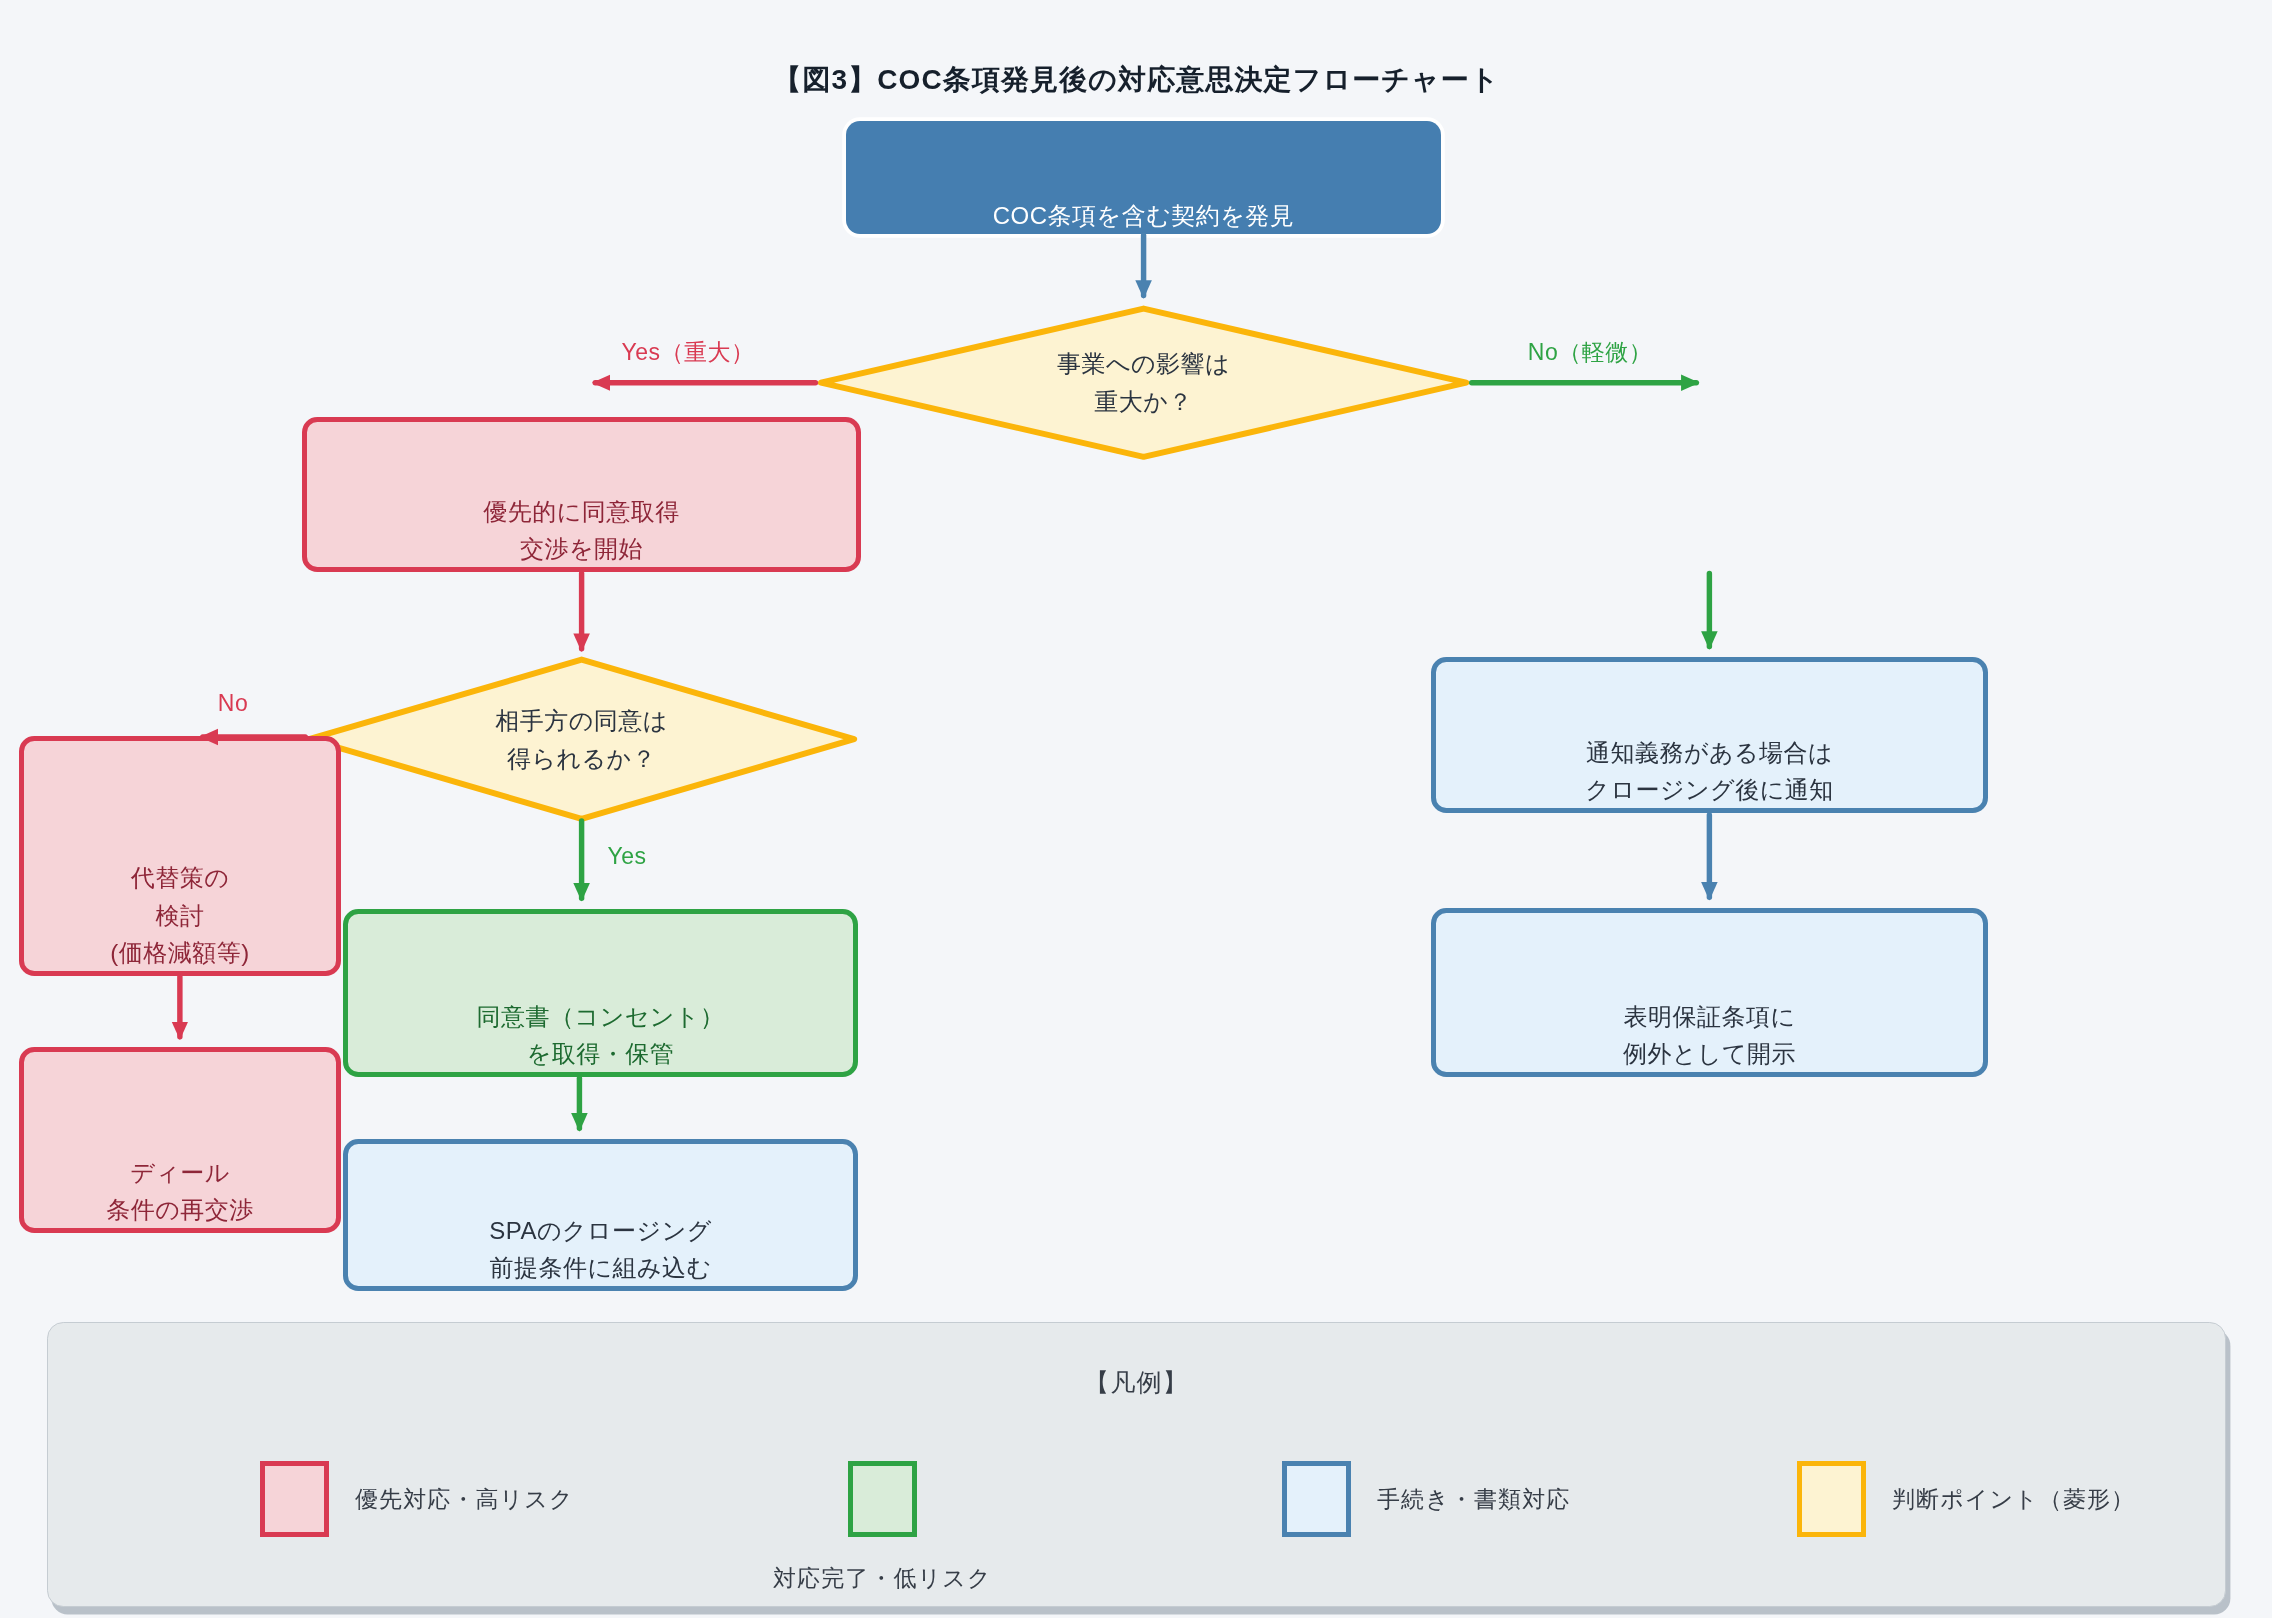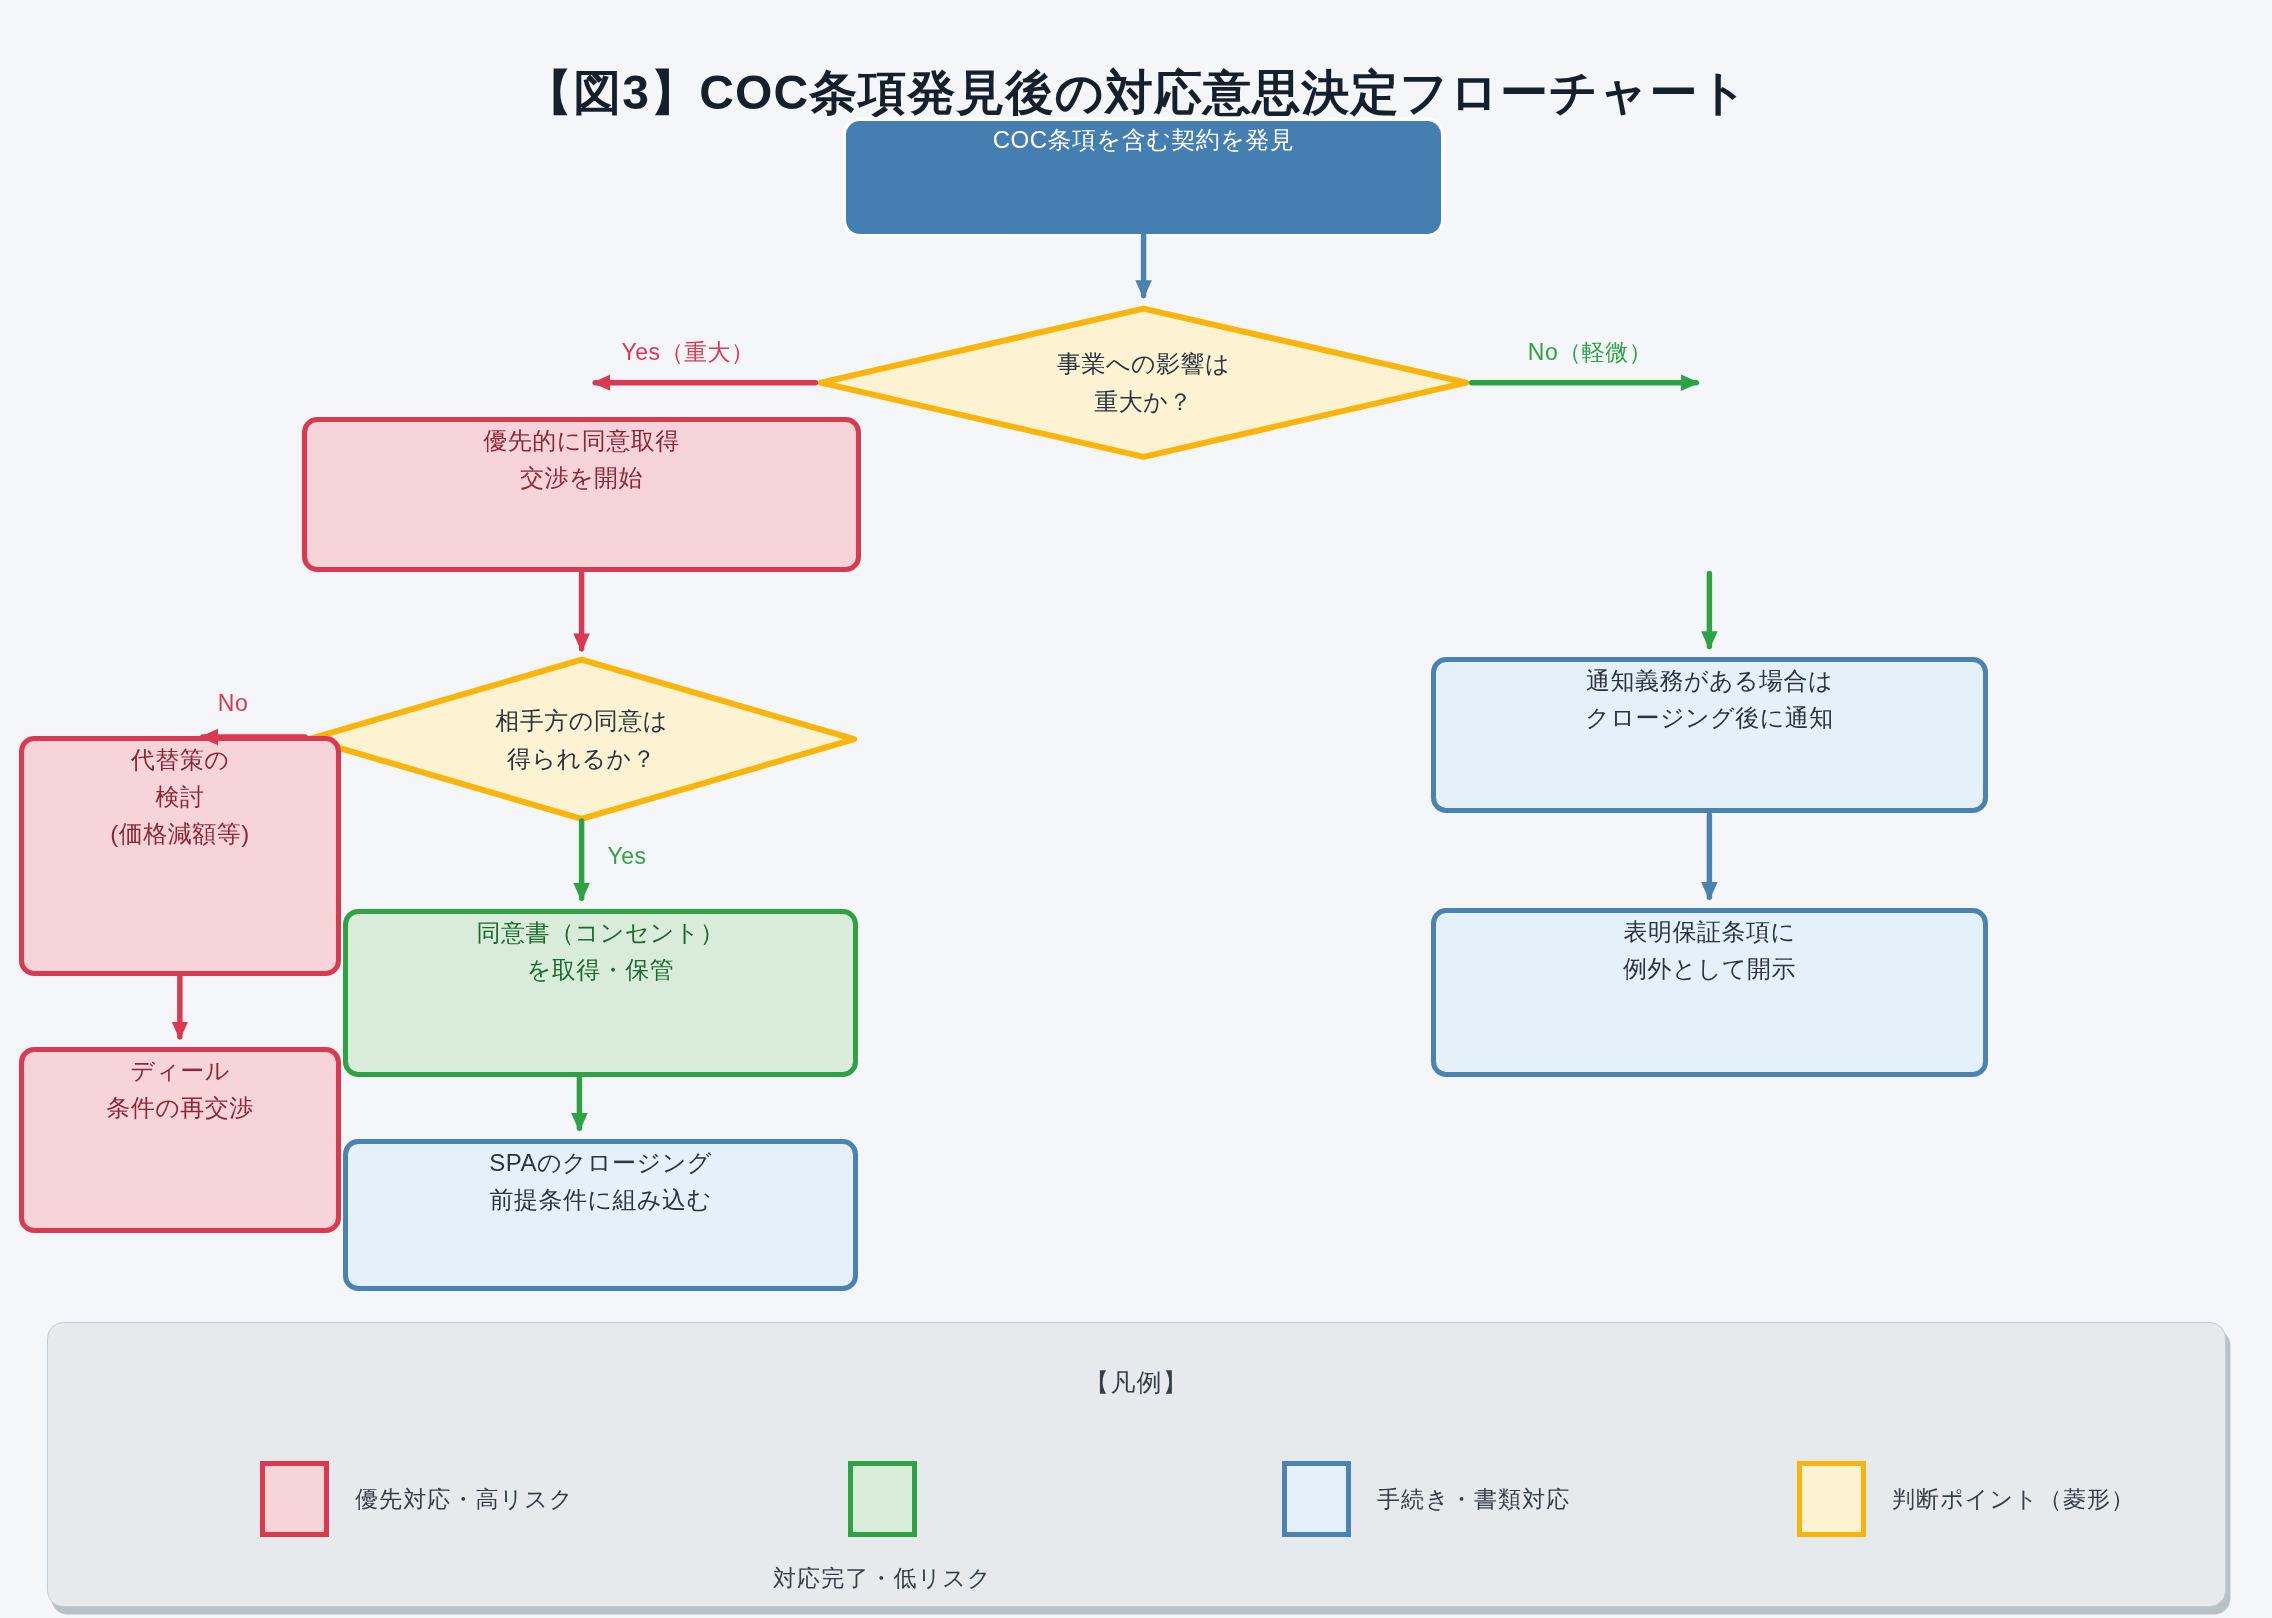"【図3】COC条項発見後の対応意思決定フローチャート" .title { font-size: 48px -> 28px }
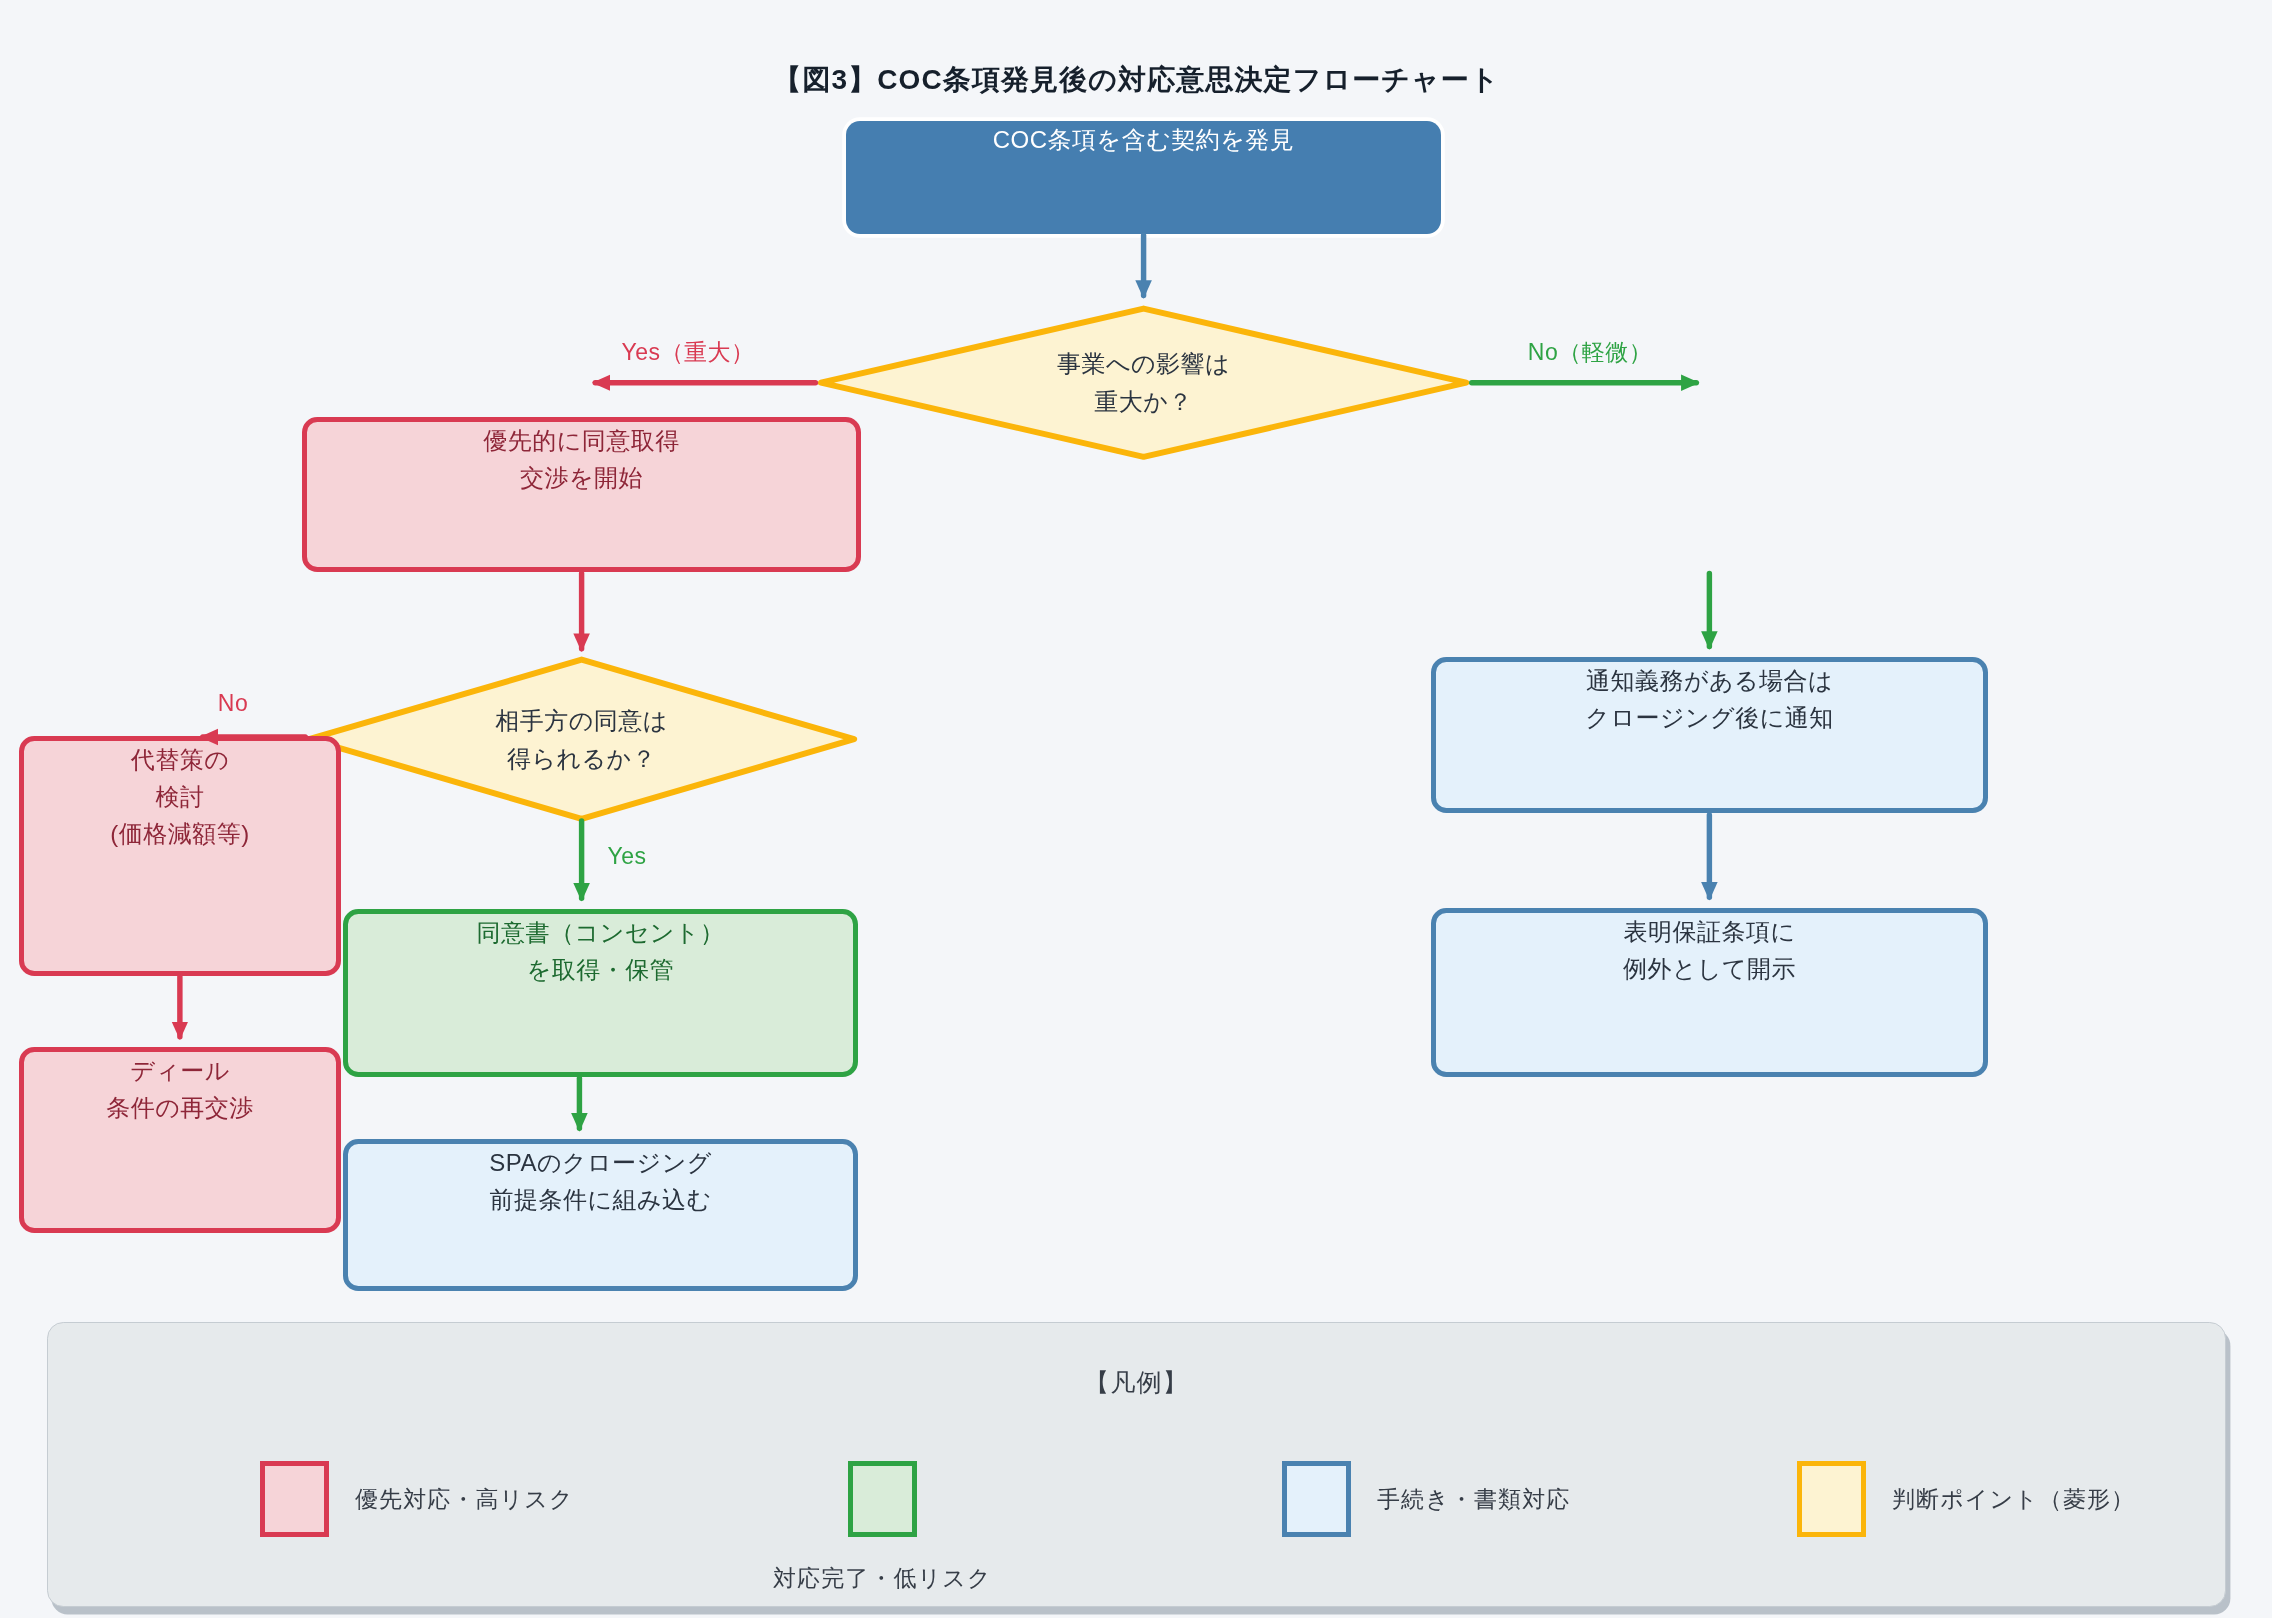"COC条項を含む契約を発見" .node { align-items: flex-start -> flex-end }
